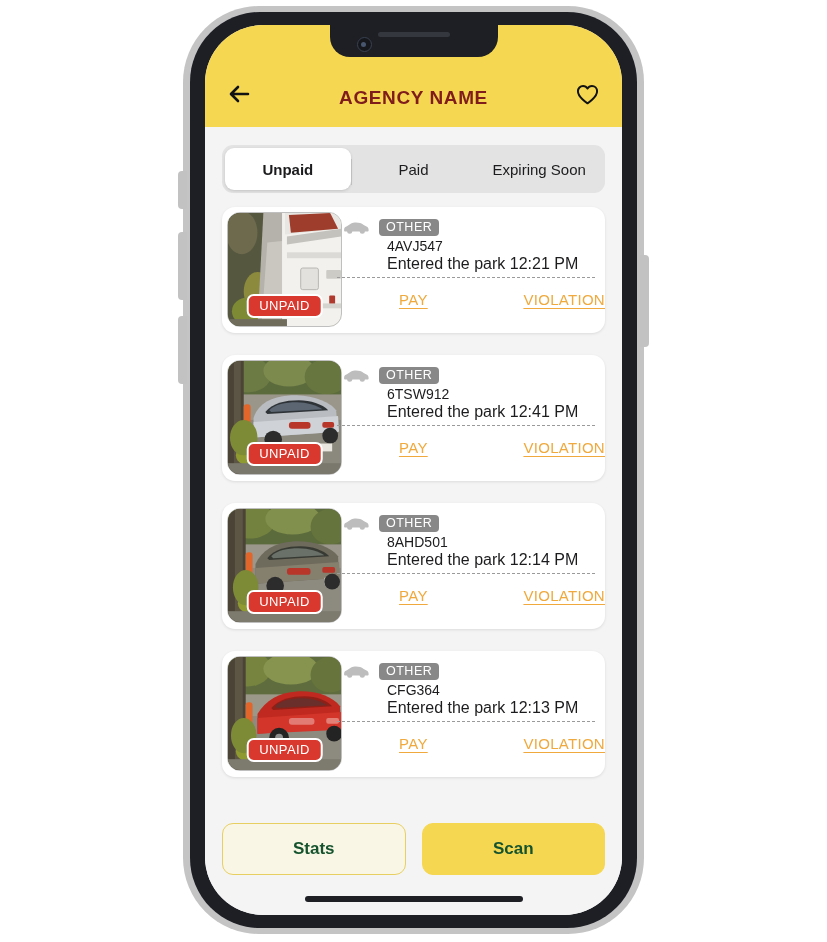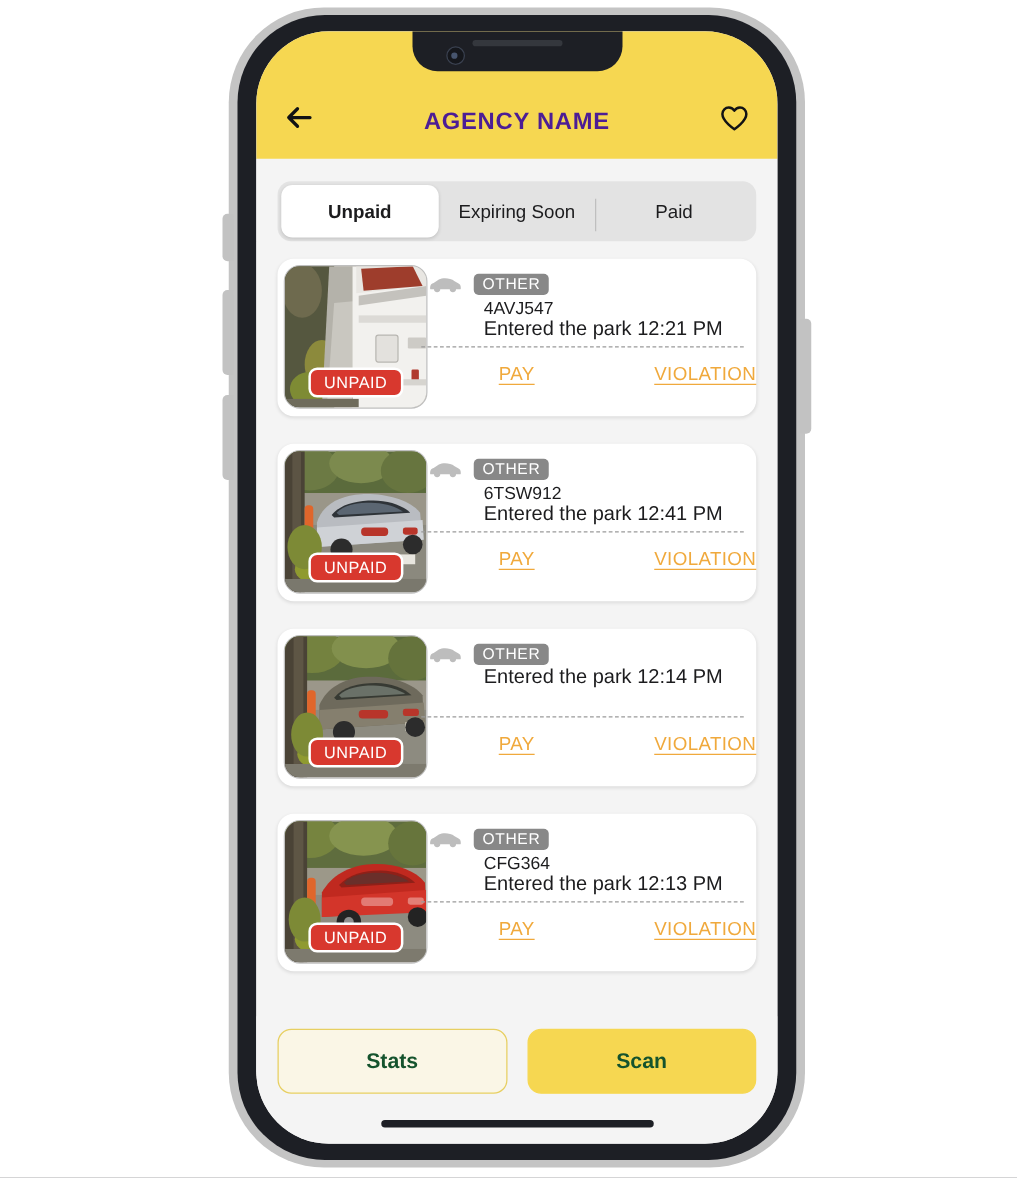"AGENCY NAME" .hdr-title { color: #4c1d95 -> #7f1d1d }
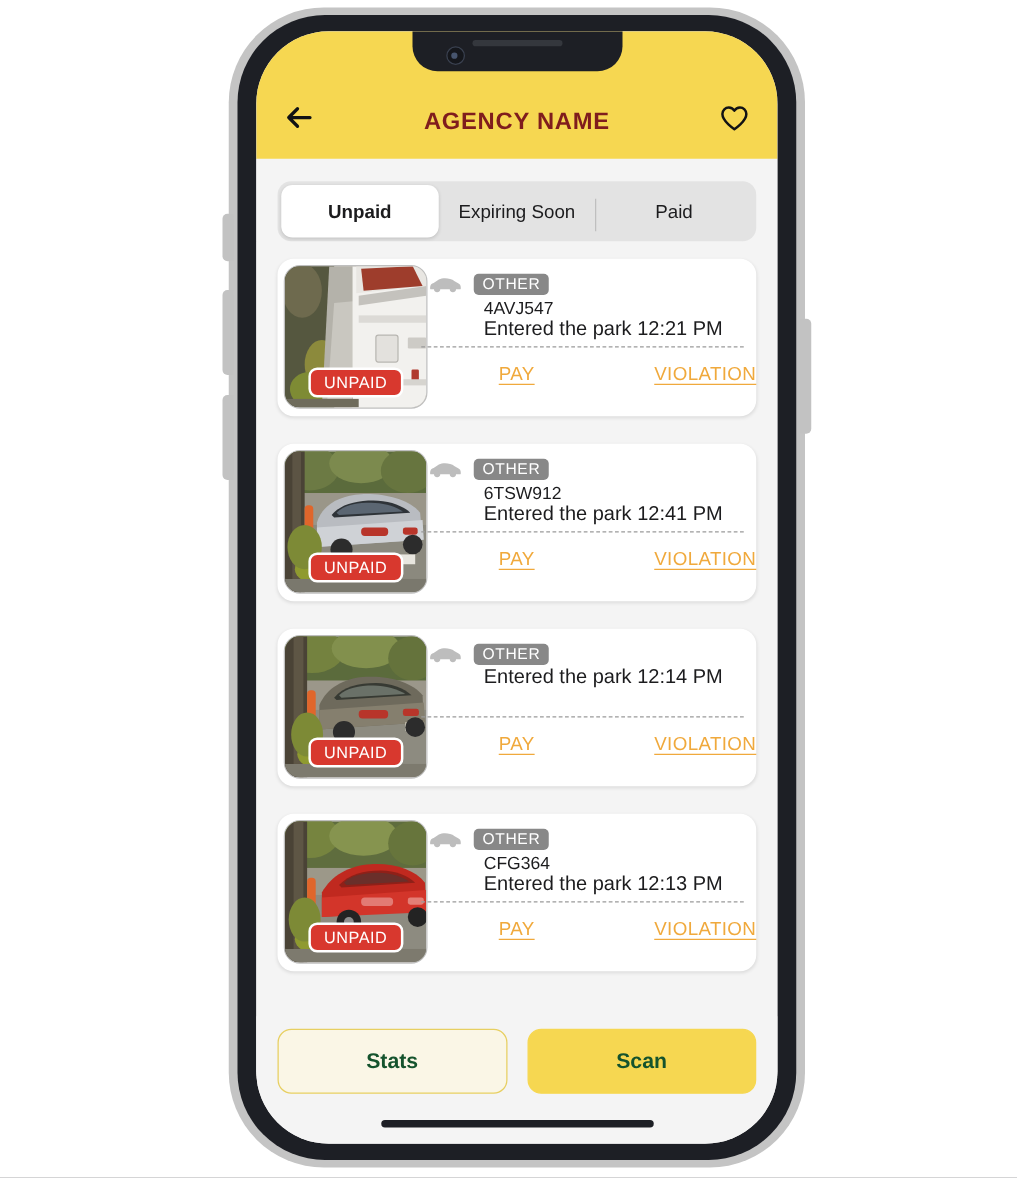"Expiring Soon" div.tab { order: before "Paid" -> after "Paid" }
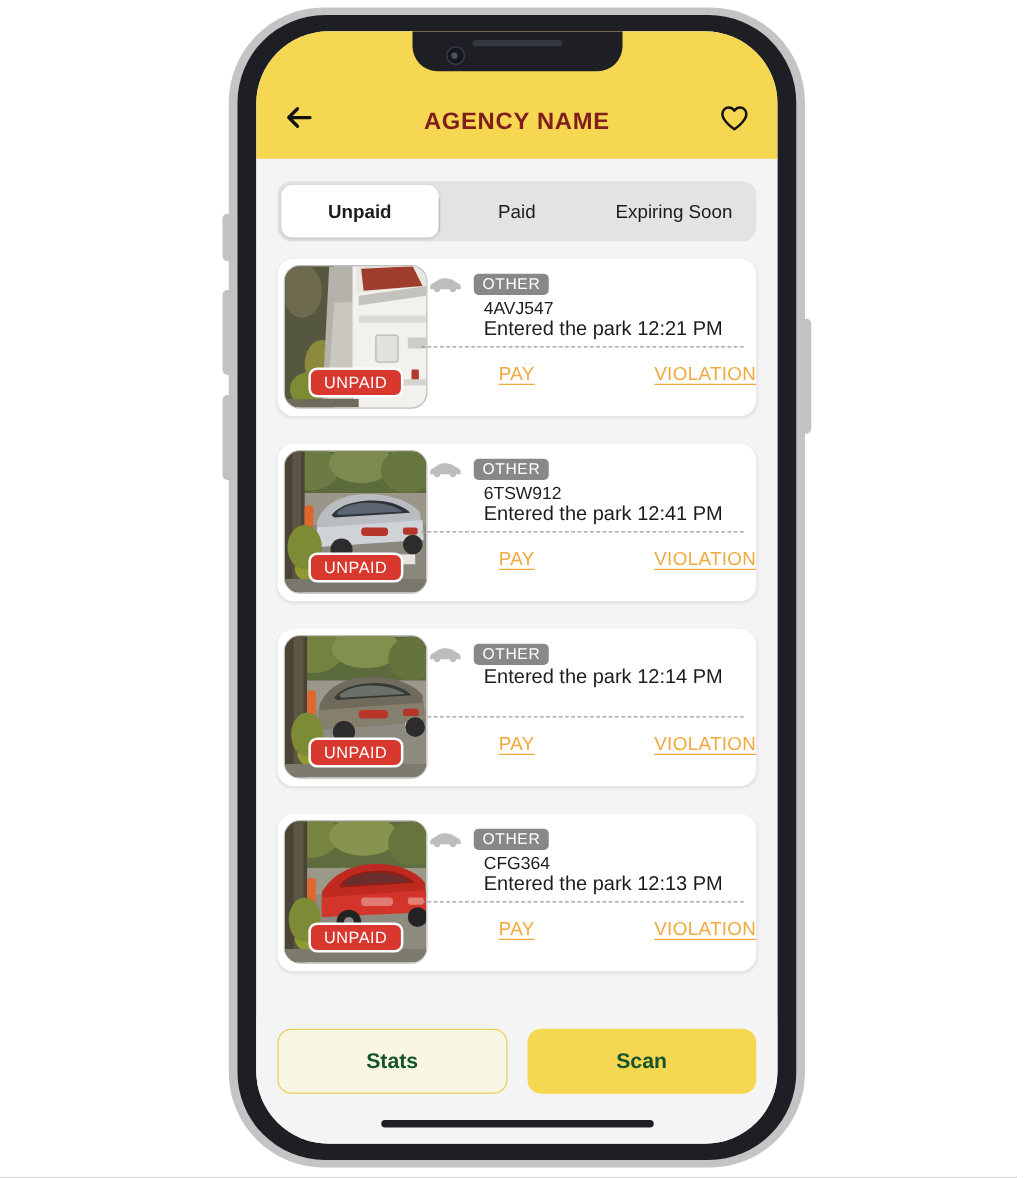"8AHD501" div.plate { html: none -> <div>8AHD501</div> }
